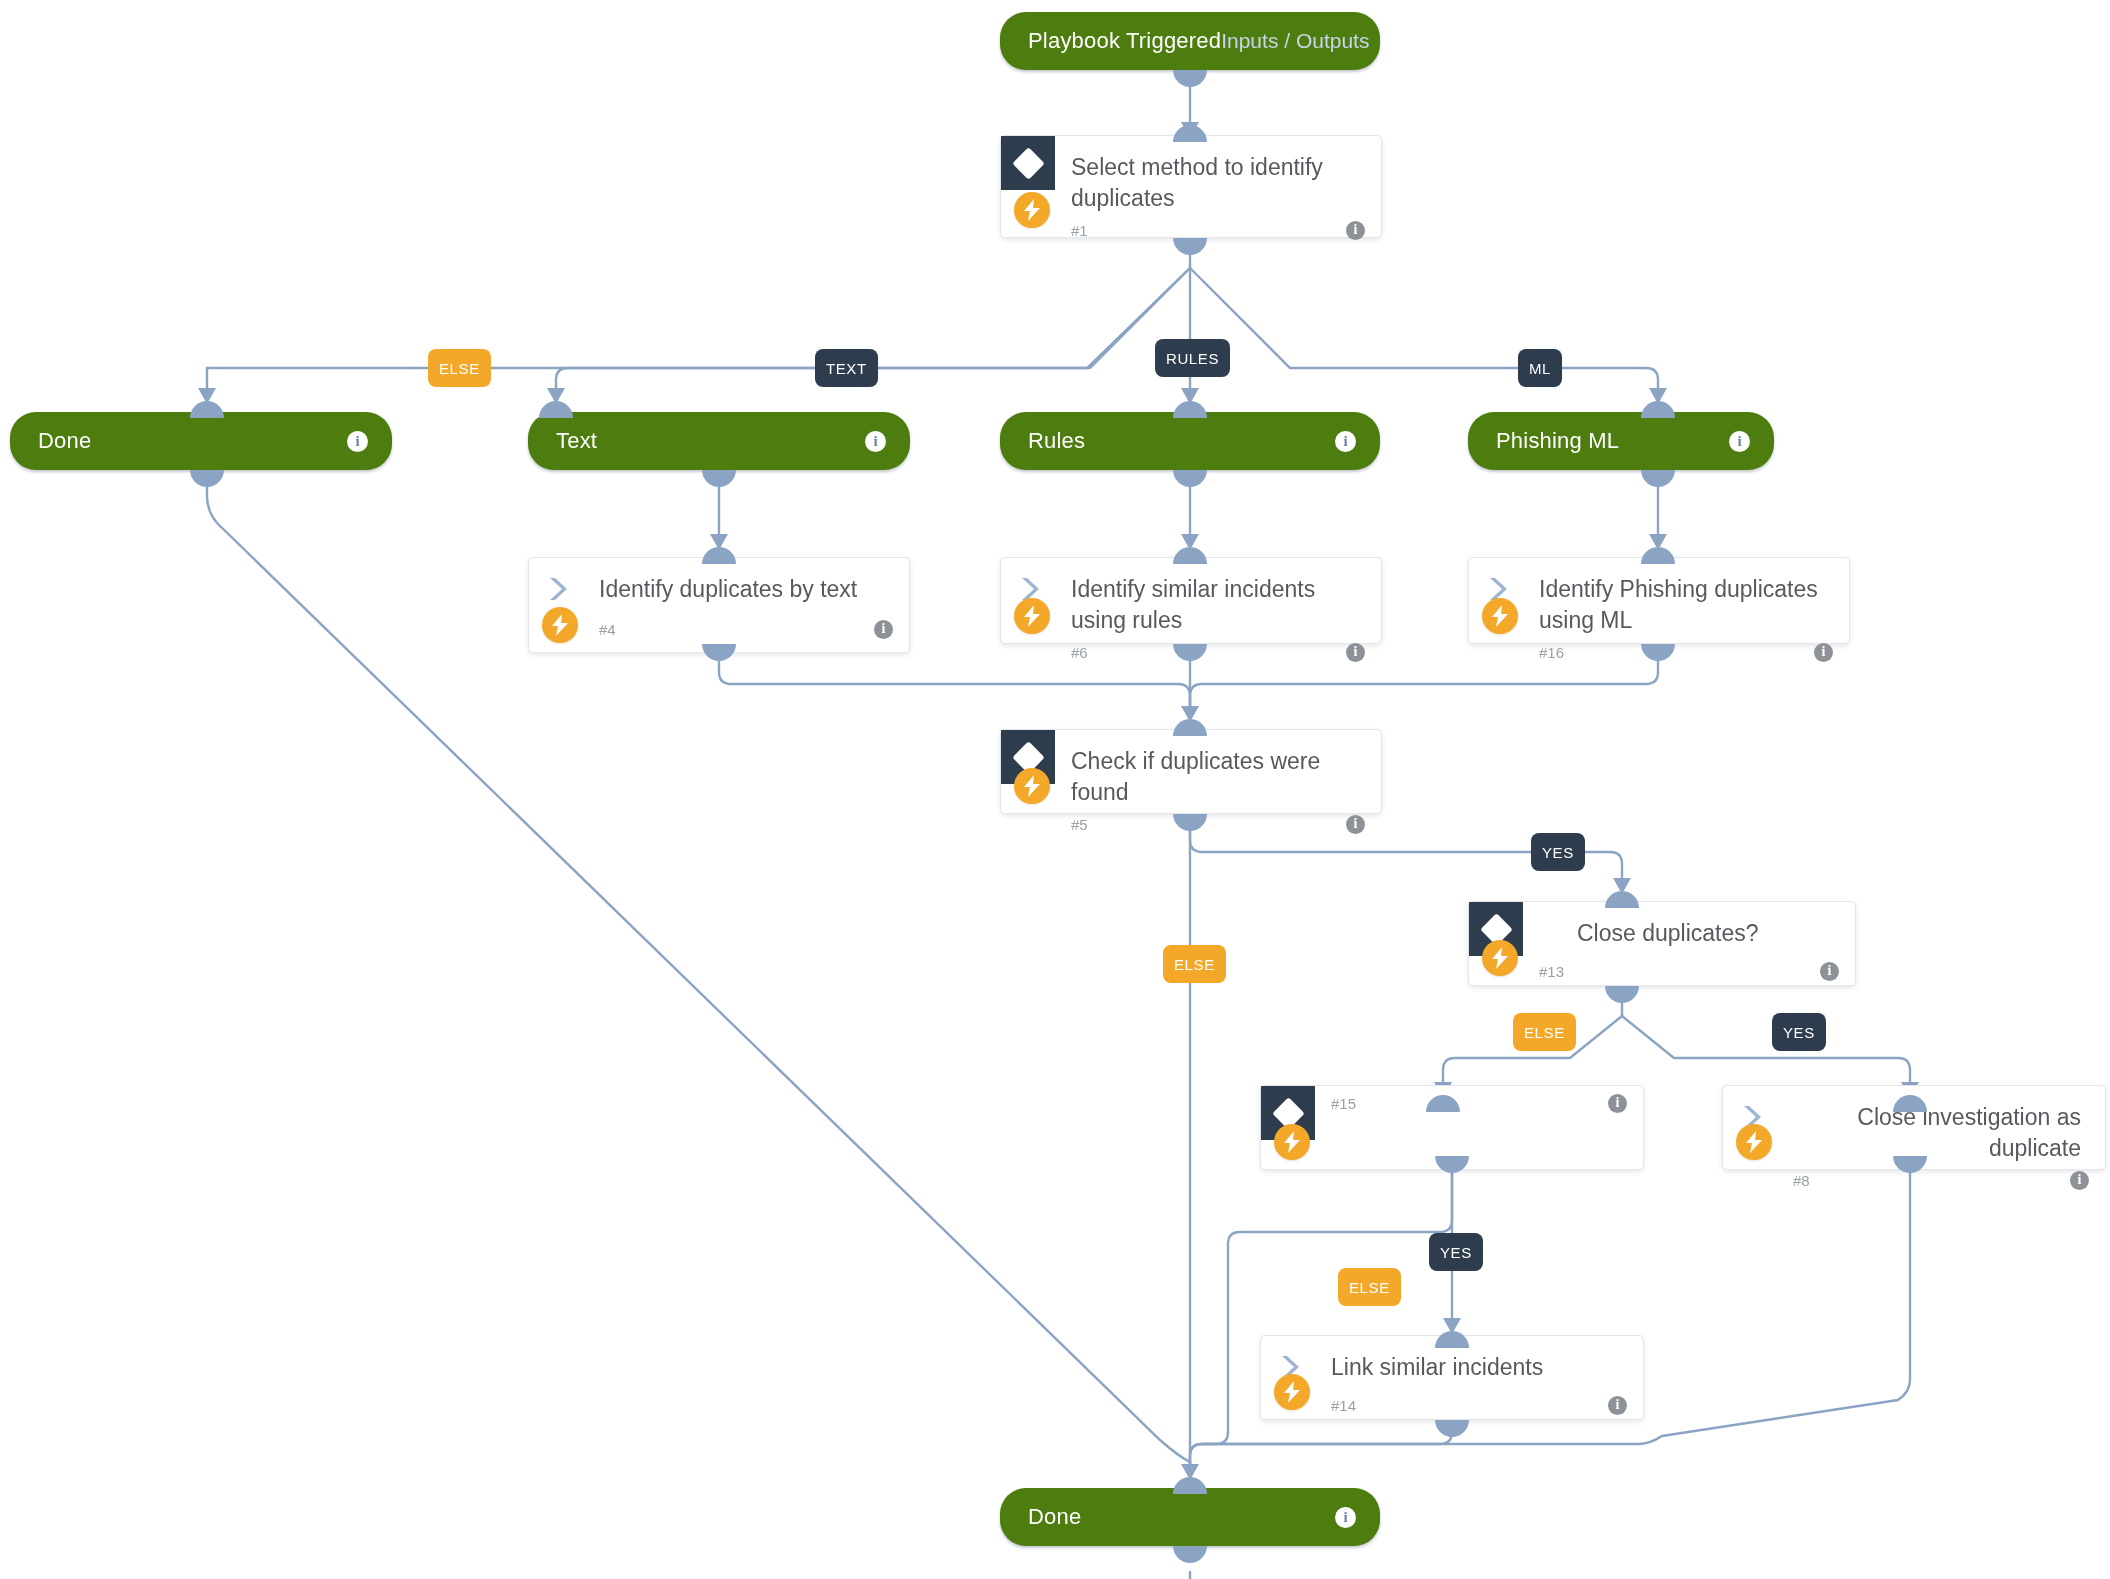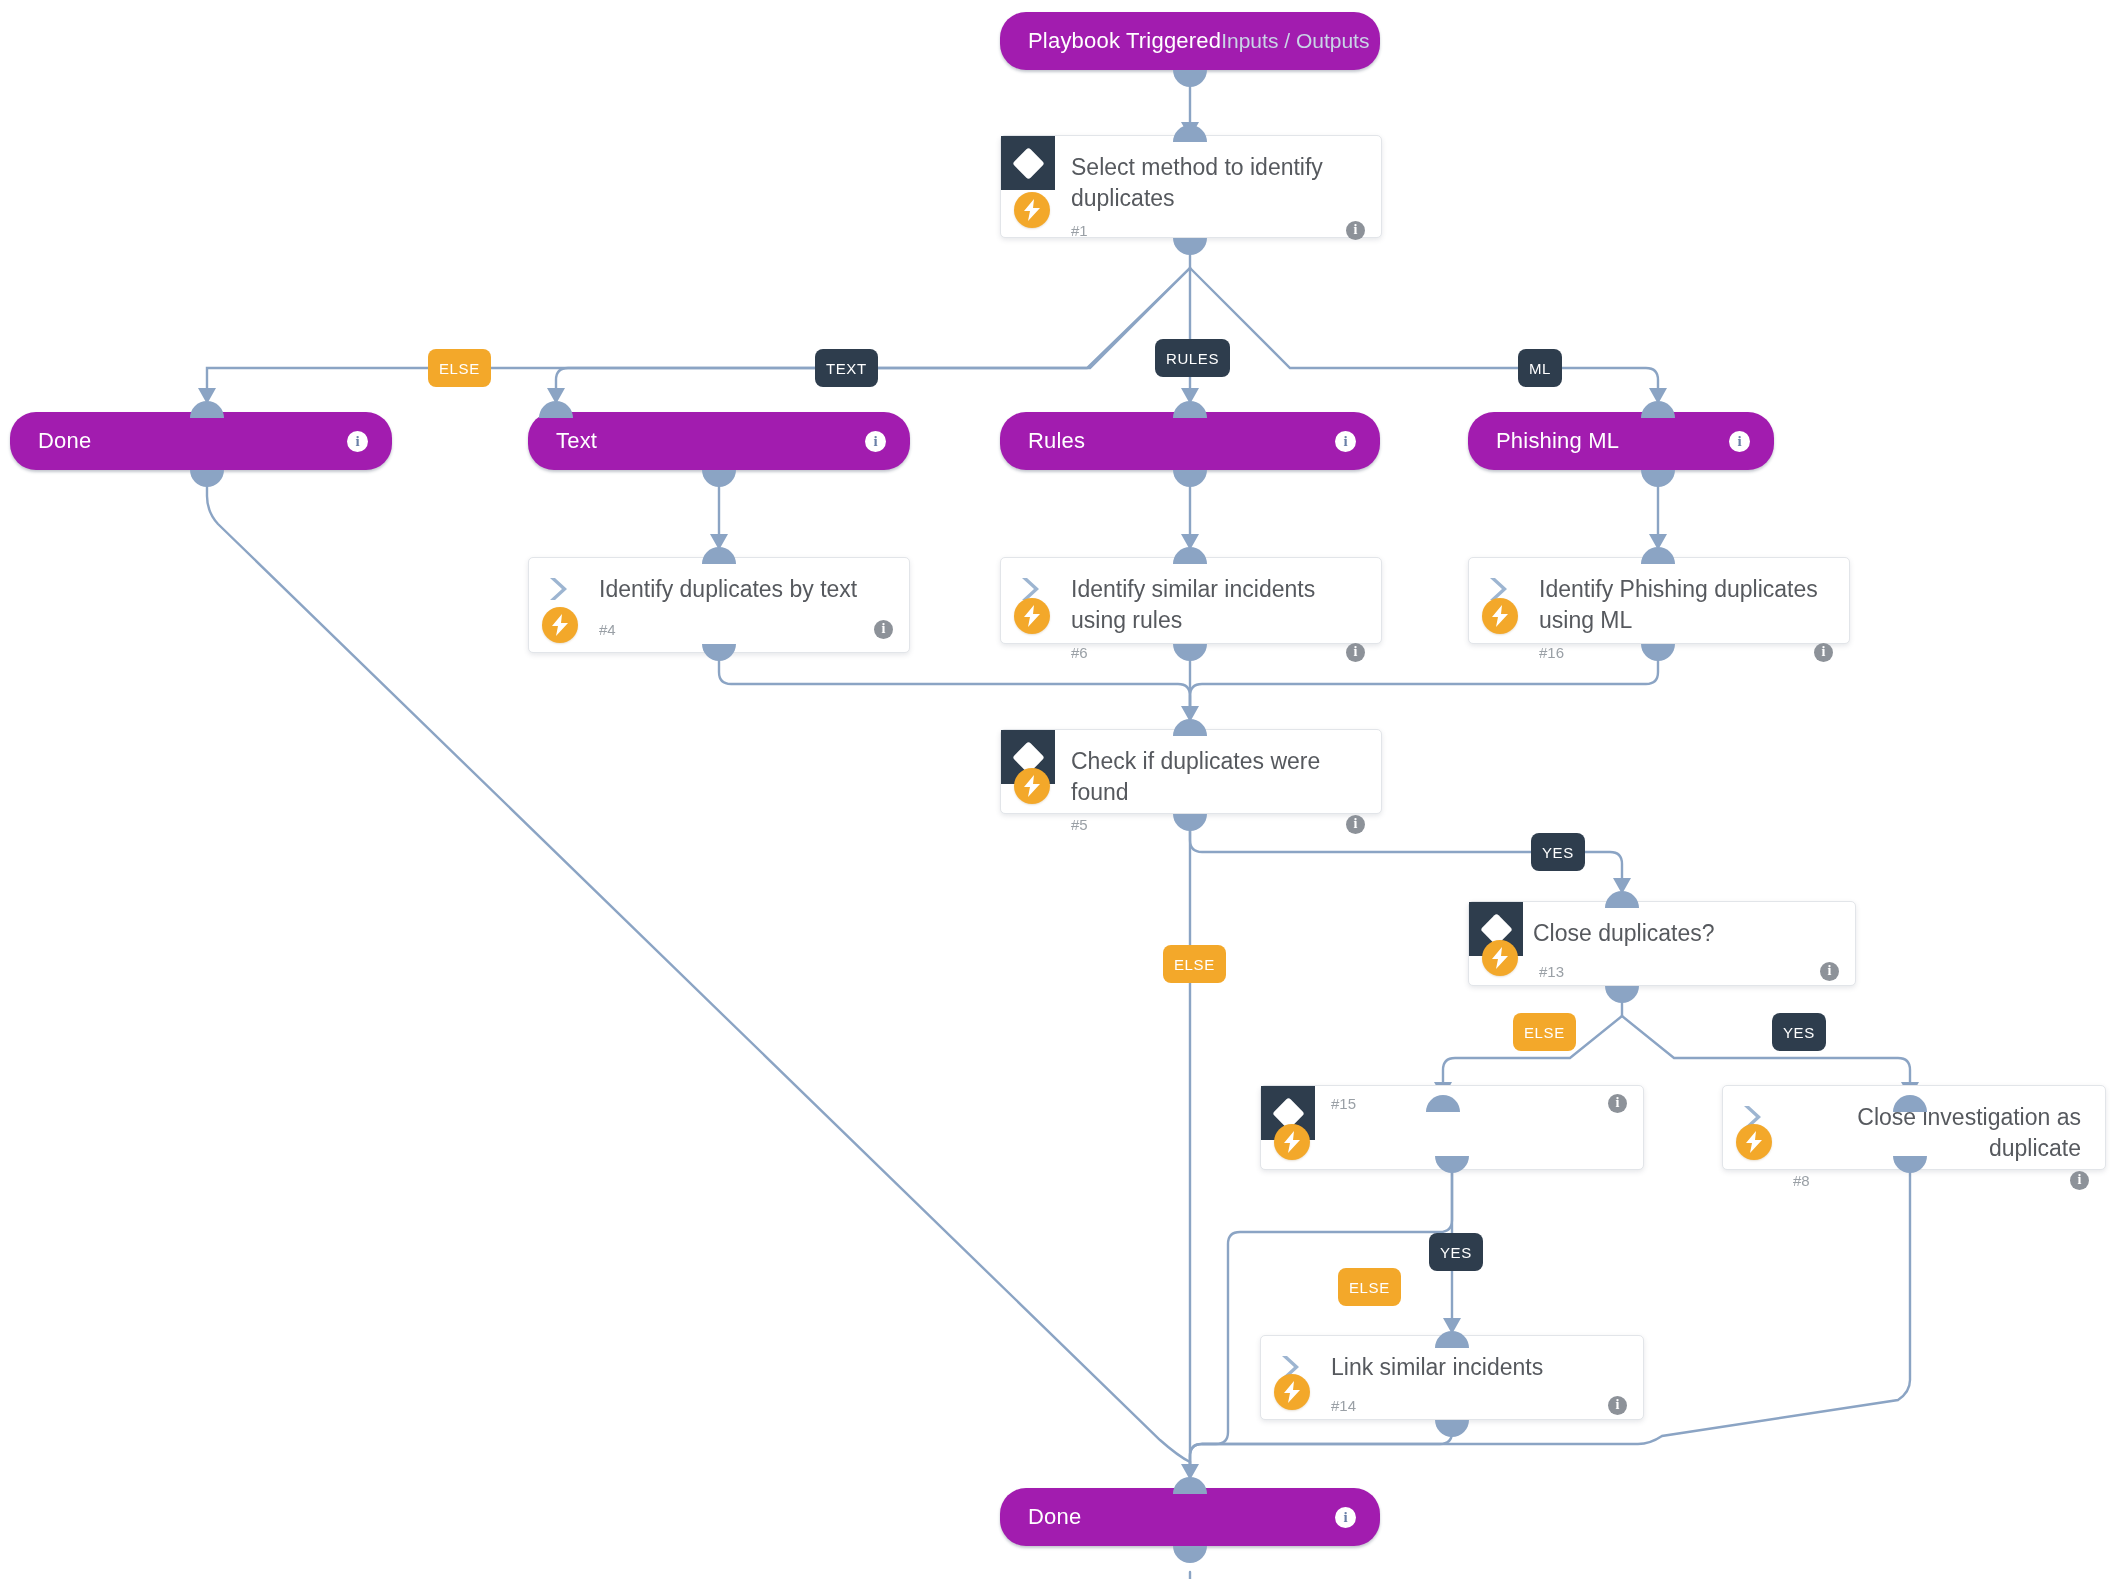"Playbook Triggered" .pill { background: #a21caf -> #4d7c0f }
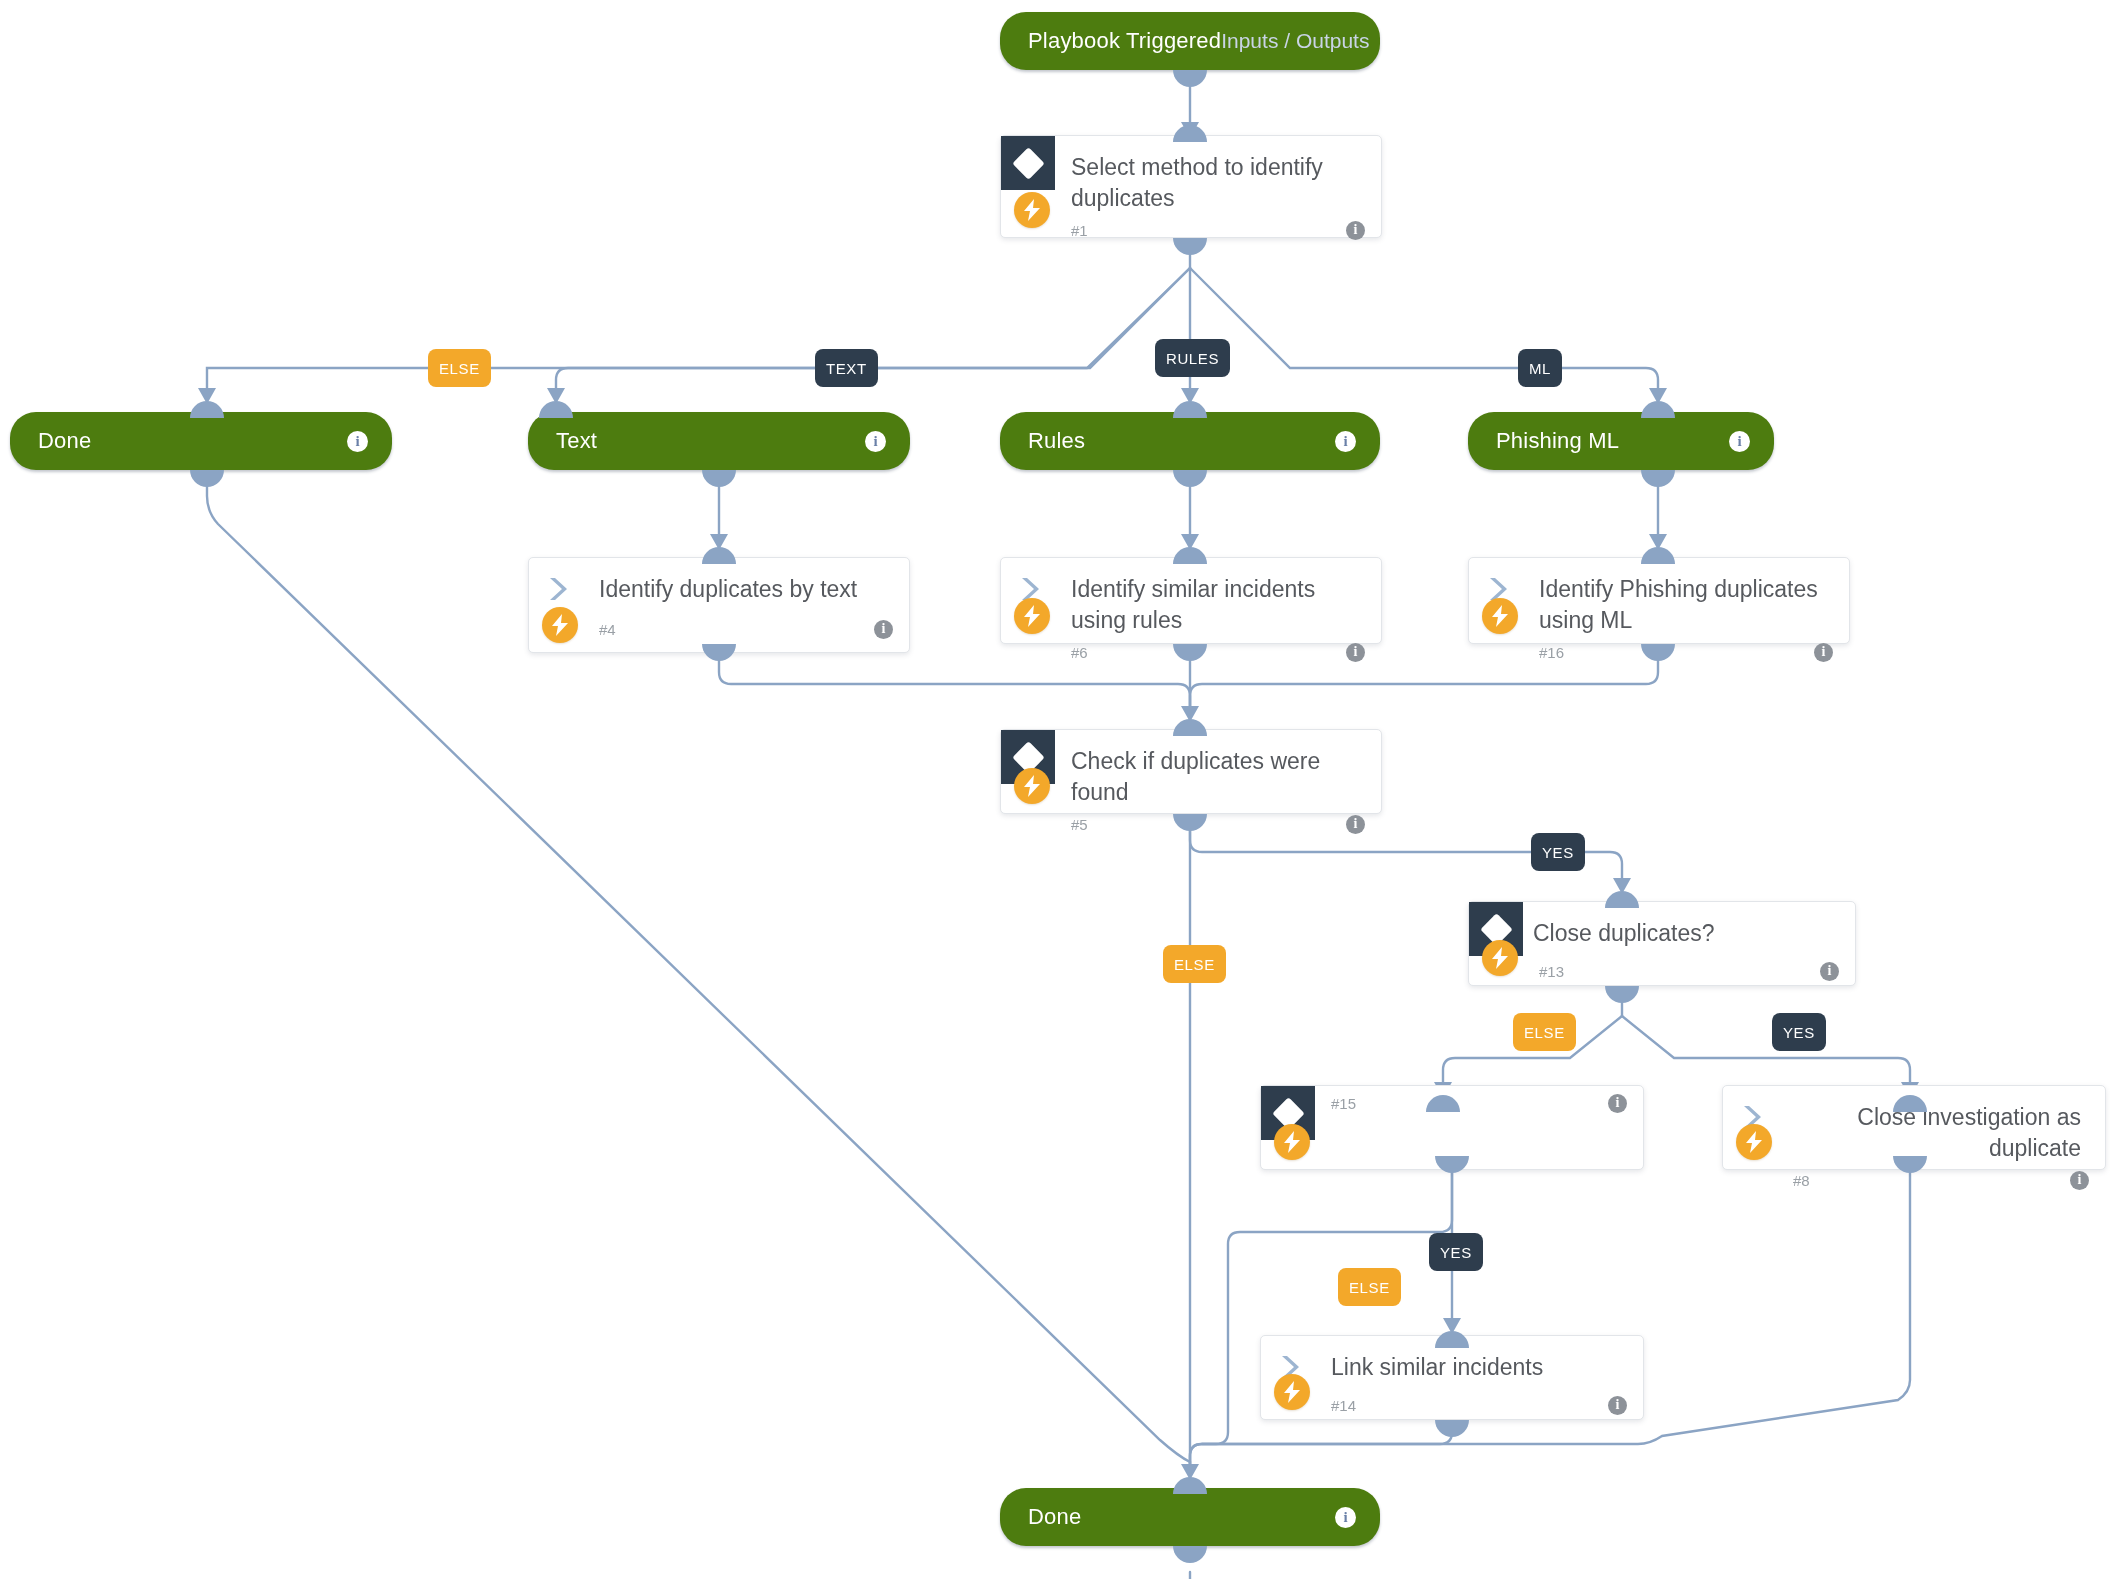"Close duplicates?" div.card-top { margin-left: none -> 44px }
